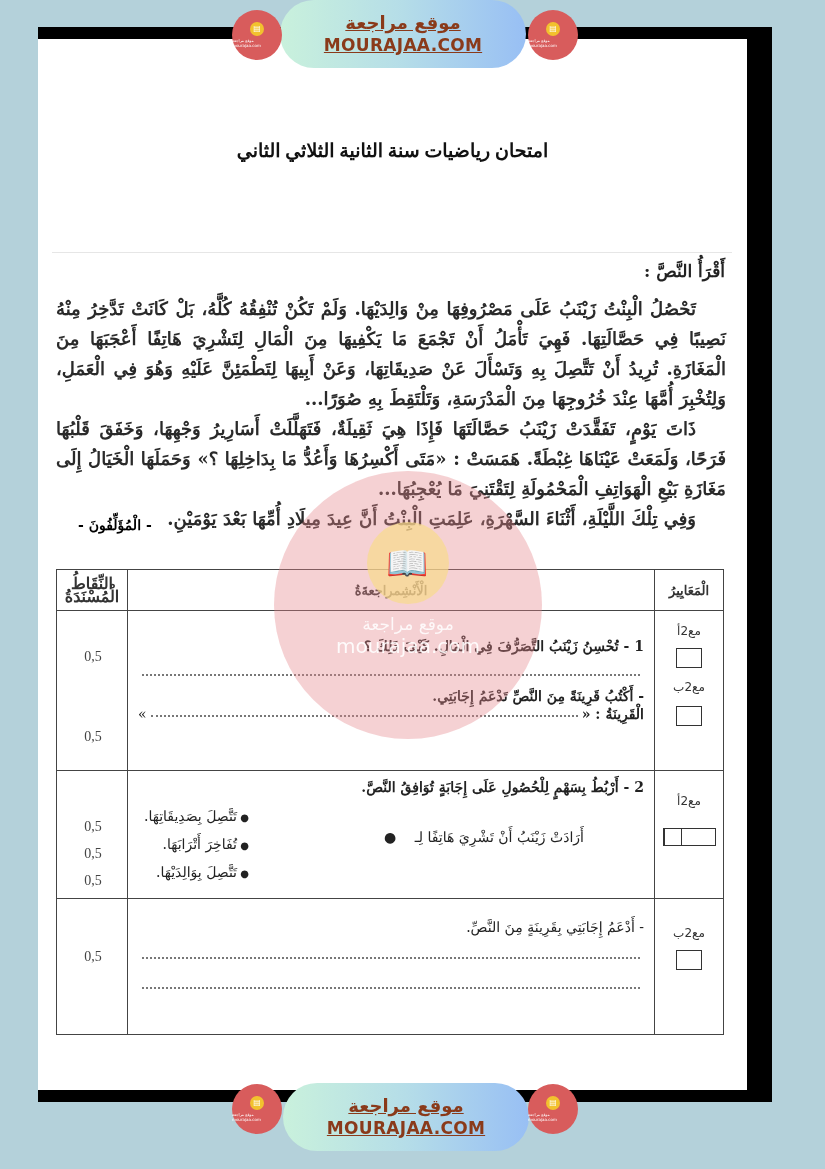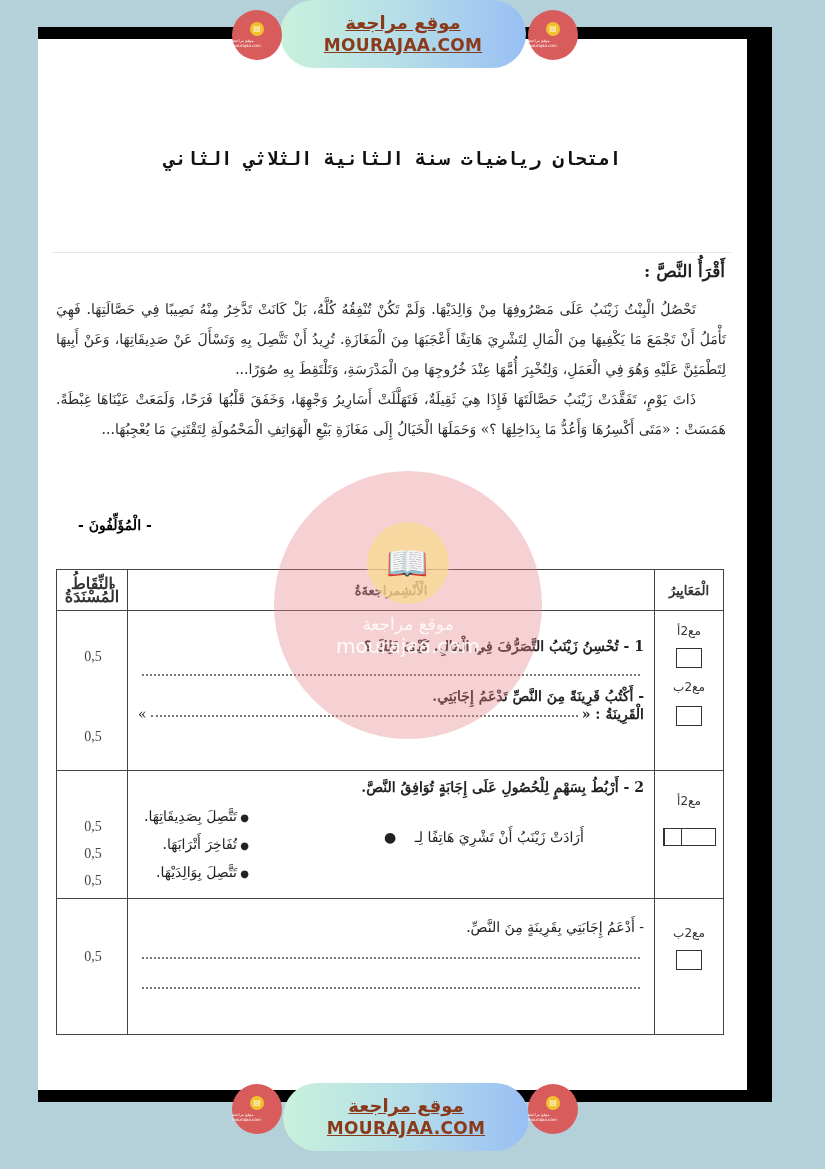"امتحان رياضيات سنة الثانية الثلاثي" .title { font-family: Liberation Mono, monospace -> Liberation Serif, serif; top: 108px -> 100px }
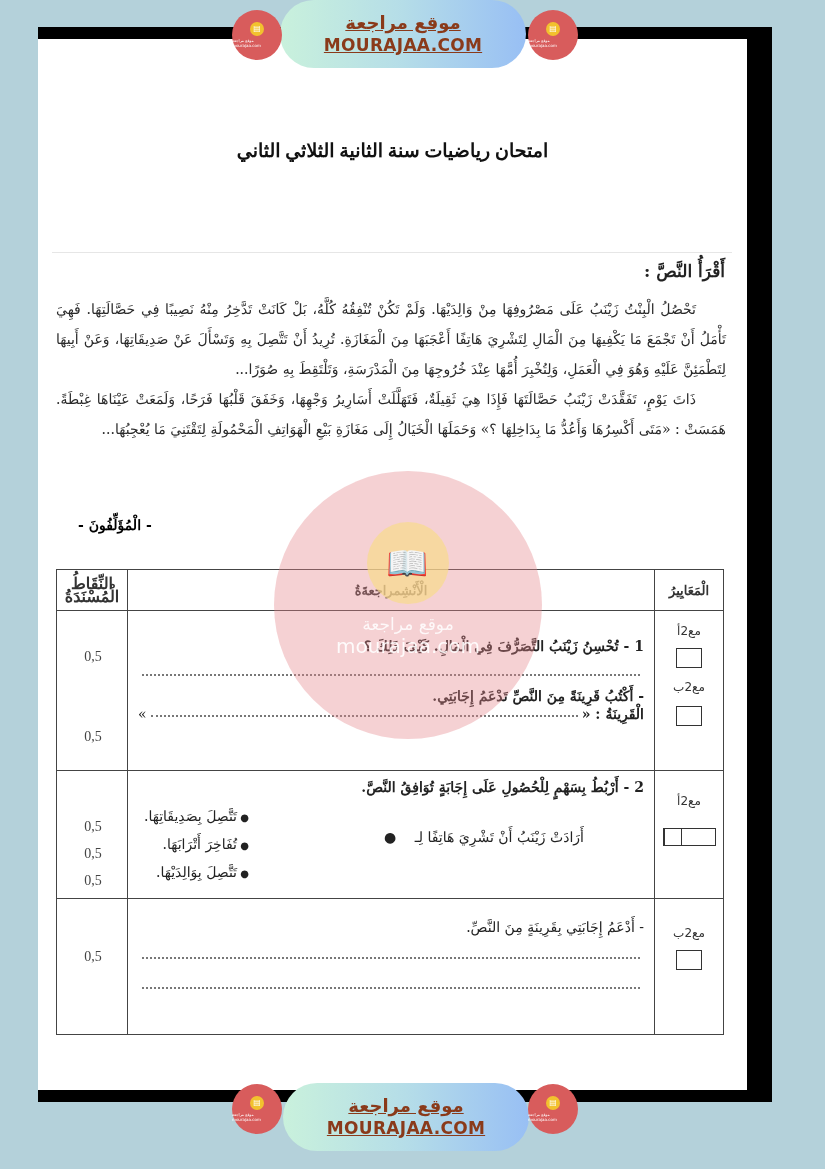"تَحْصُلُ الْبِنْتُ زَيْنَبُ عَلَى" .passage { font-size: 14px -> 18px; font-weight: normal -> bold }
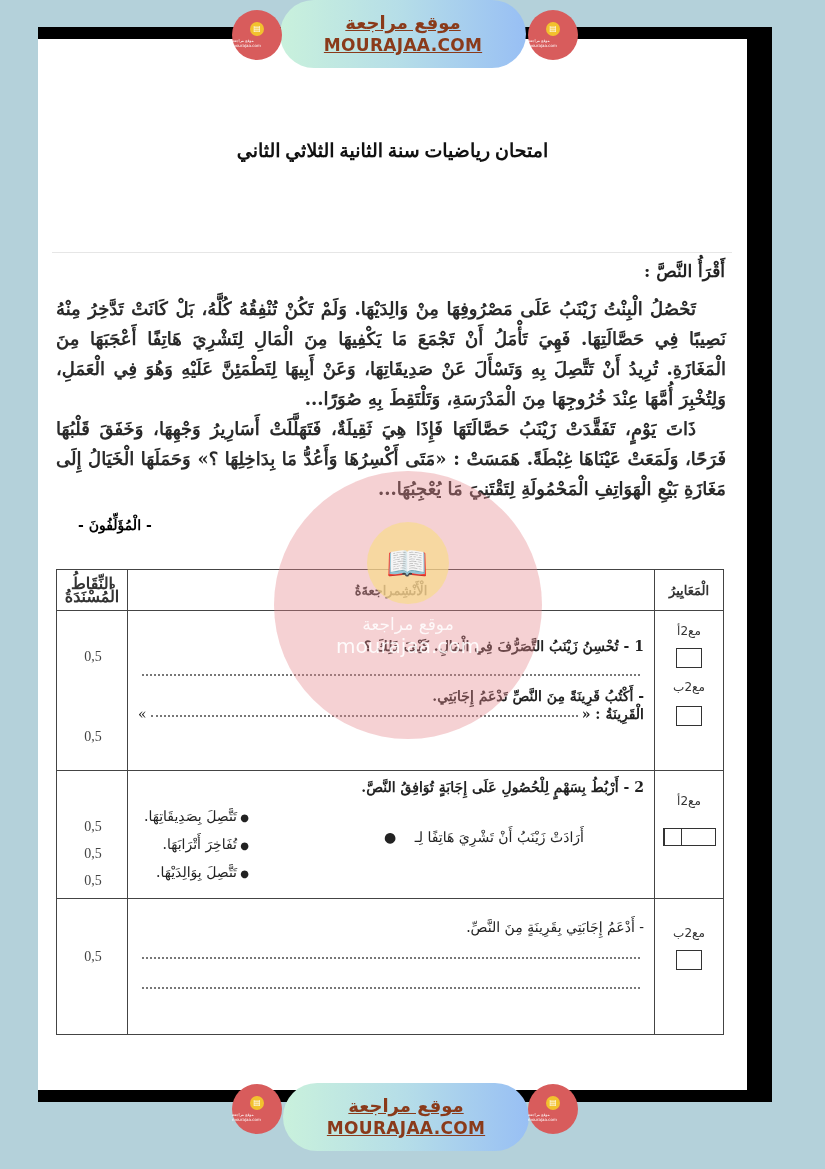"وَفِي تِلْكَ اللَّيْلَةِ، أَثْنَاءَ" p { html: none -> <p>وَفِي تِلْكَ اللَّيْلَةِ، أَثْنَاءَ السَّهْرَةِ، عَلِمَتِ الْبِنْتُ أَنَّ عِيدَ مِيلَادِ أُمِّهَا بَعْدَ يَوْمَيْنِ.</p> }
